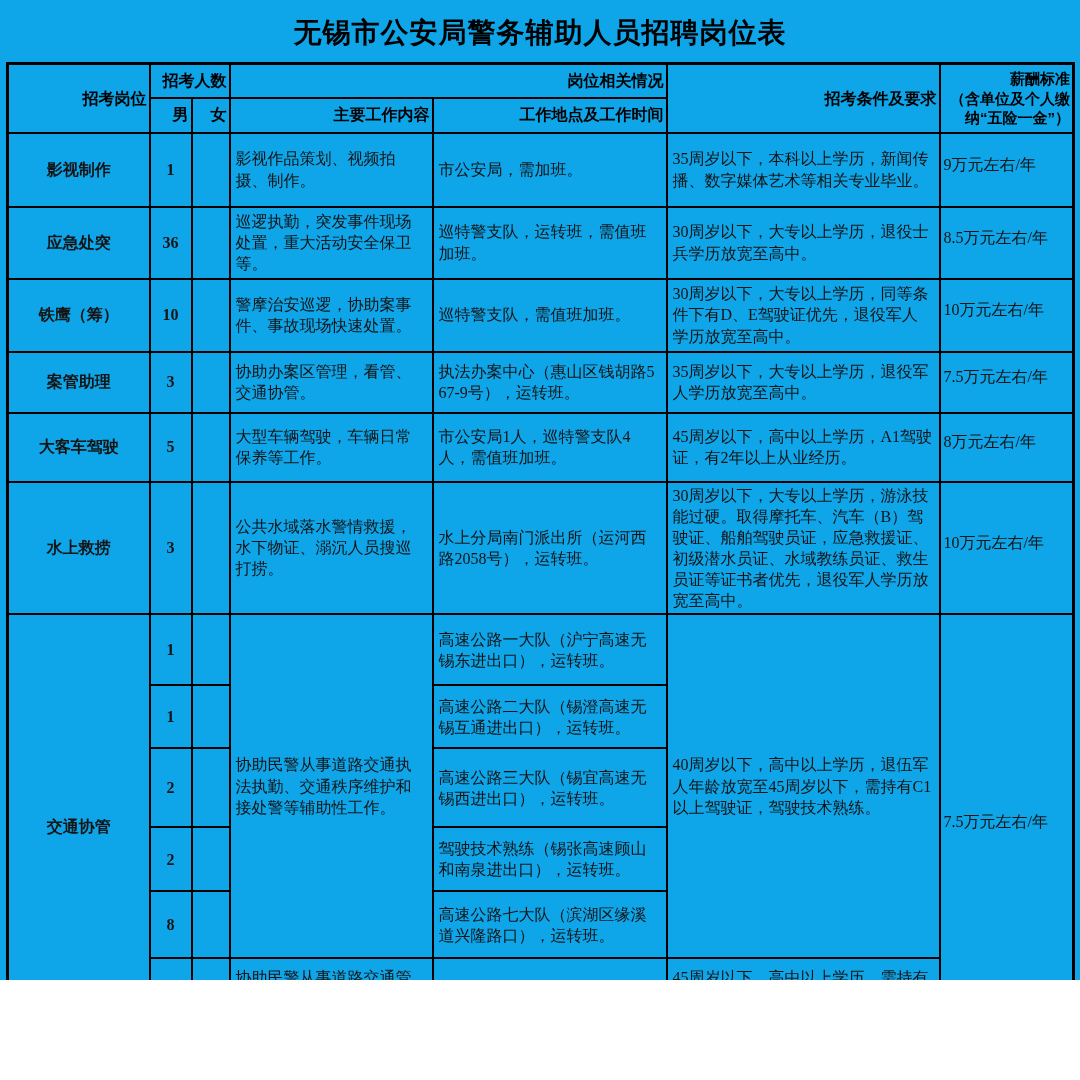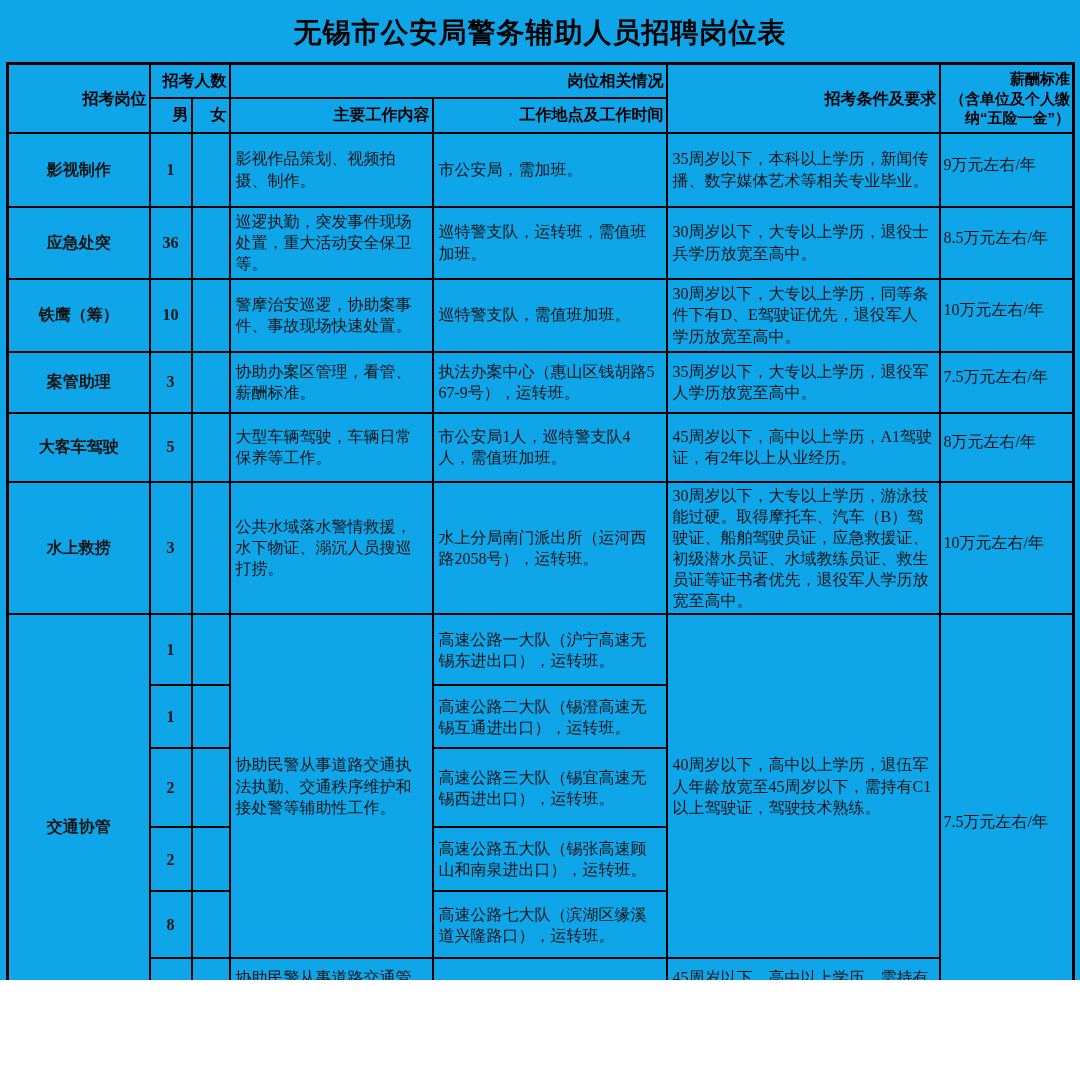"协助办案区管理，看管、薪酬标准。" td.l { text: 薪酬标准 -> 交通协管 }
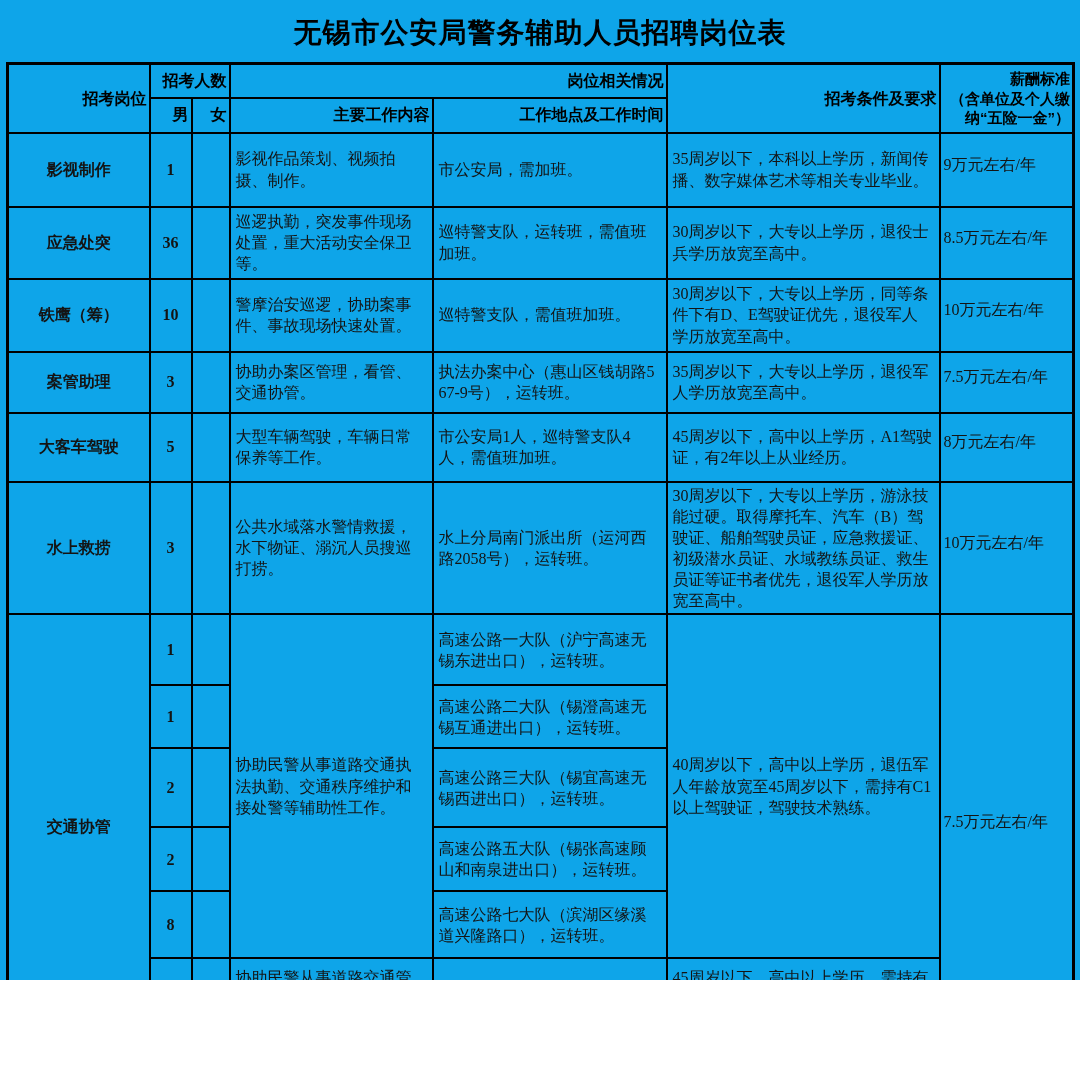"高速公路五大队（锡张高速顾山和南泉进出口），运转班。" td.l { text: 高速公路五大队 -> 驾驶技术熟练 }
